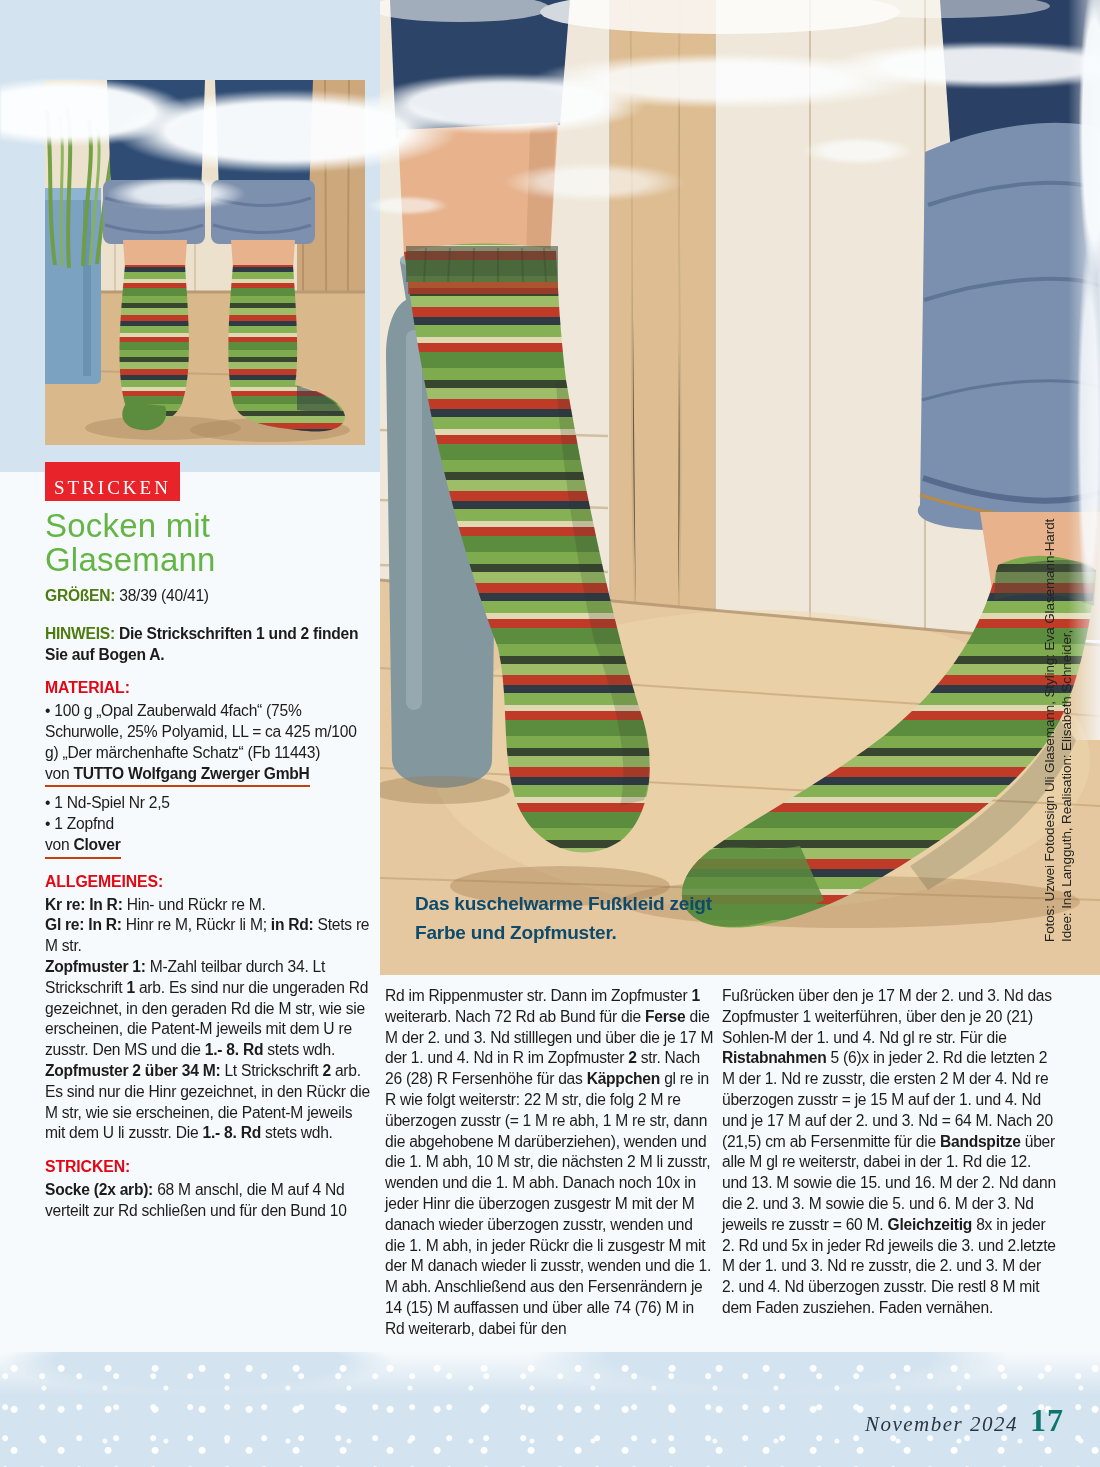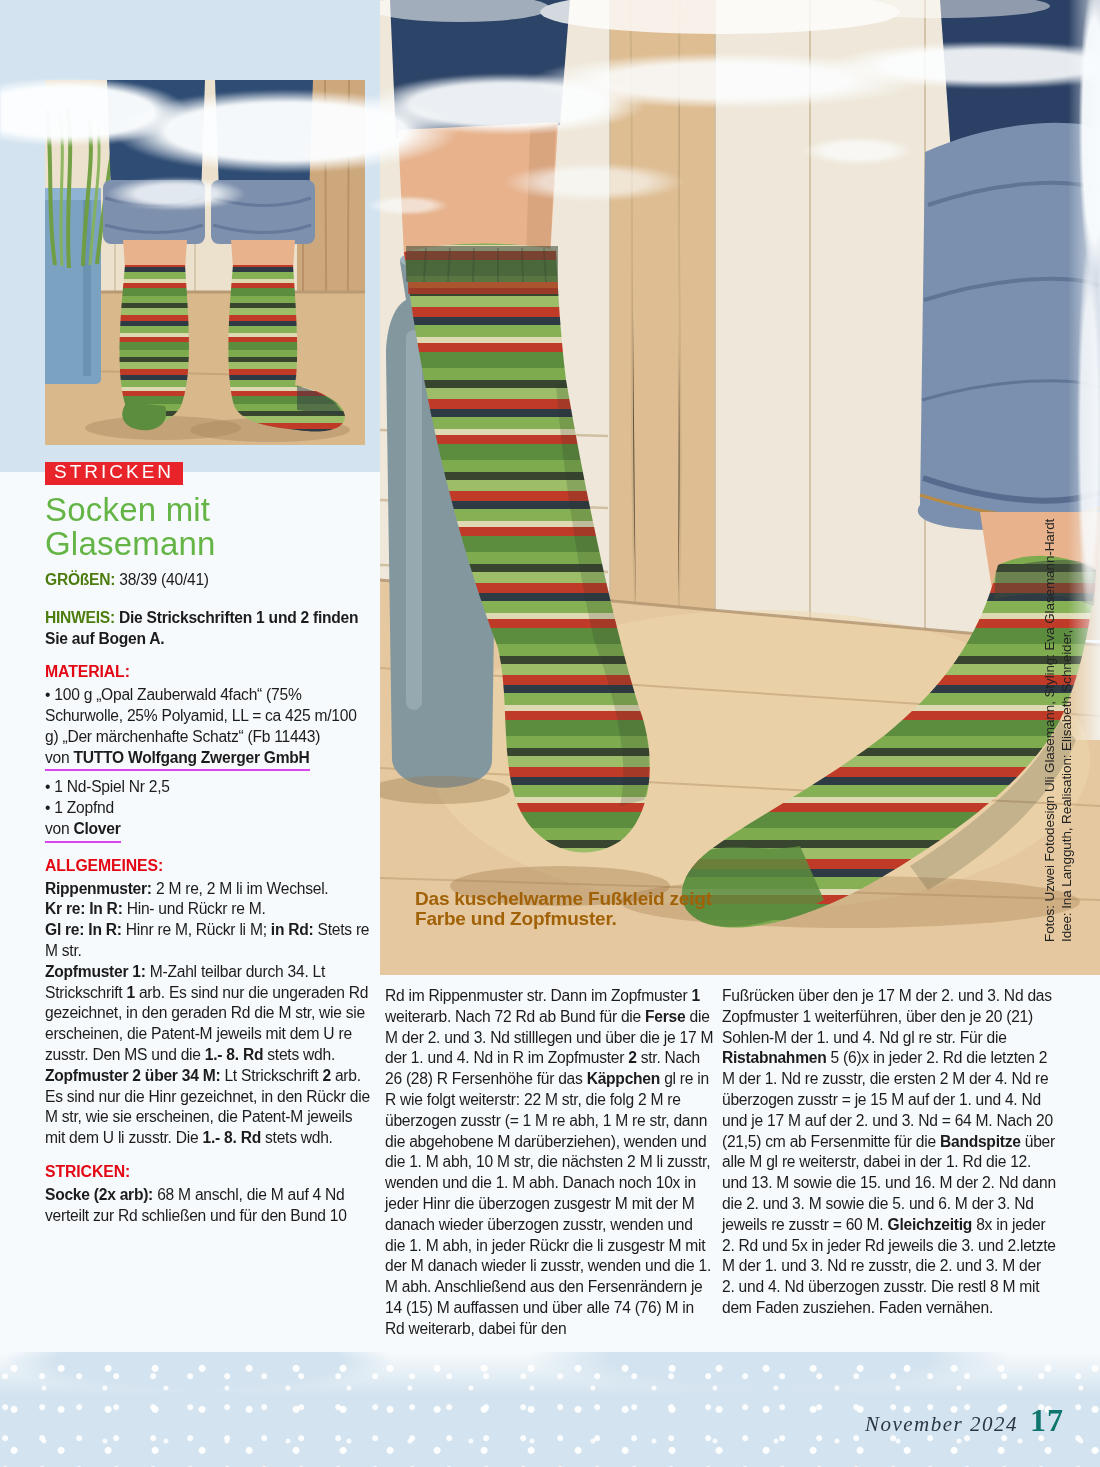"STRICKEN" .kicker { font-family: Liberation Sans, sans-serif -> Liberation Serif, serif; padding: 0 9px 2px -> 16px 9px 2px }
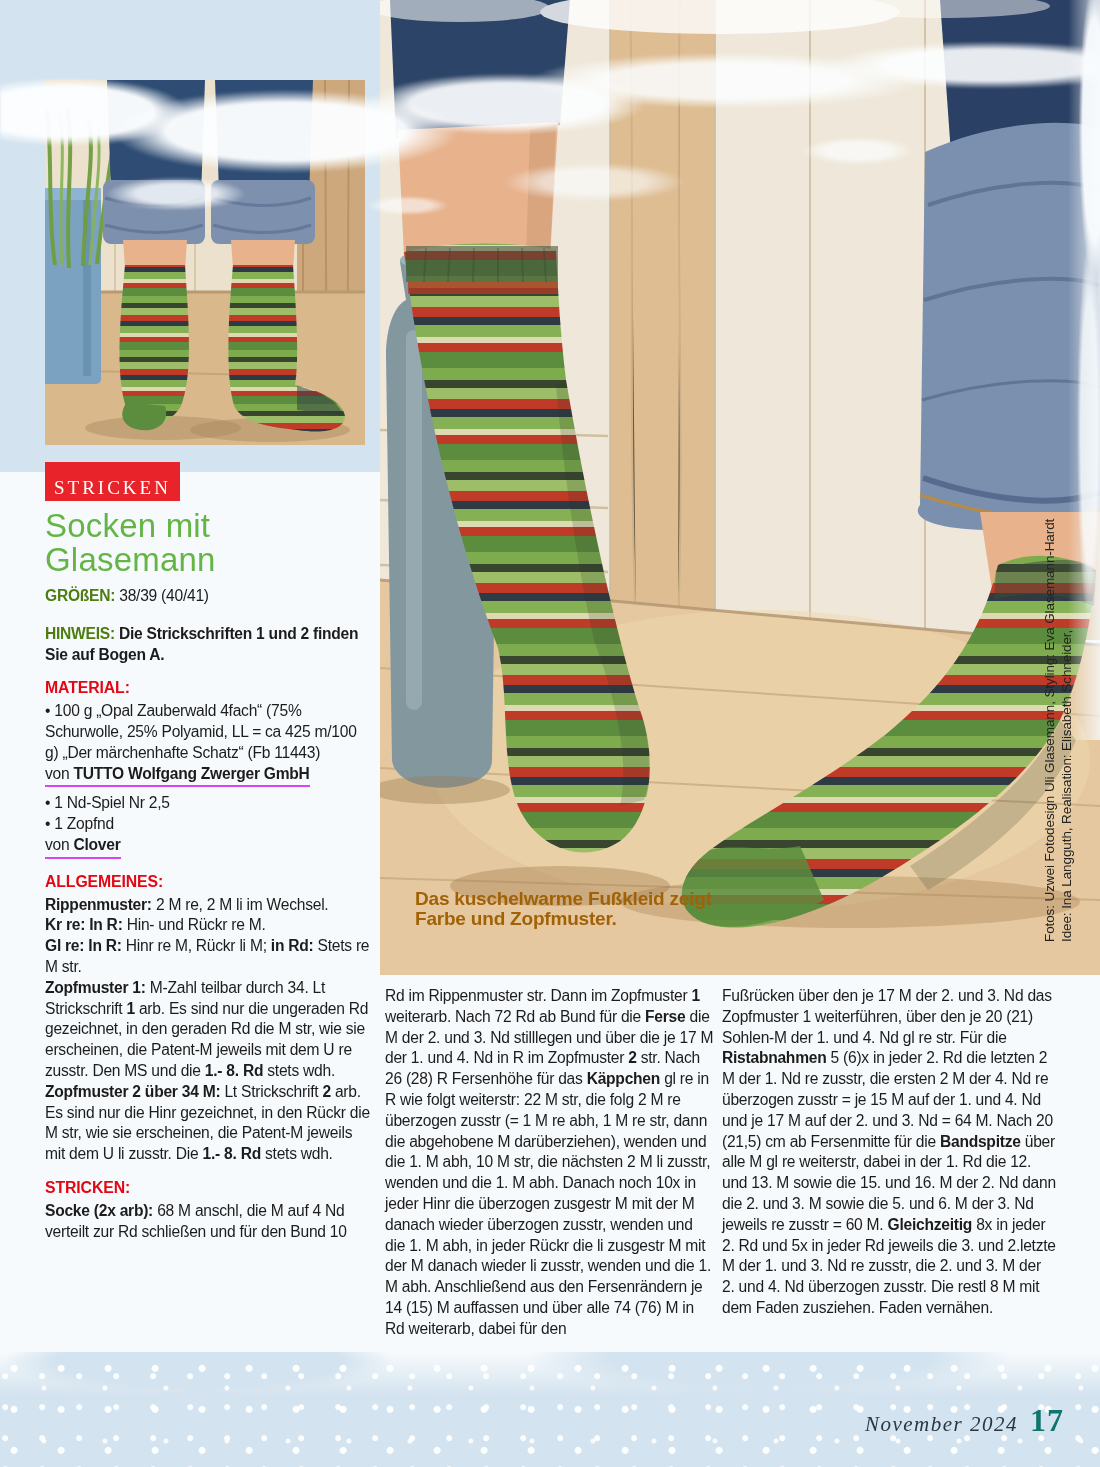"von TUTTO Wolfgang Zwerger GmbH" p.underlined { border-bottom: 2px solid #d946ef -> 2px solid #c2410c }
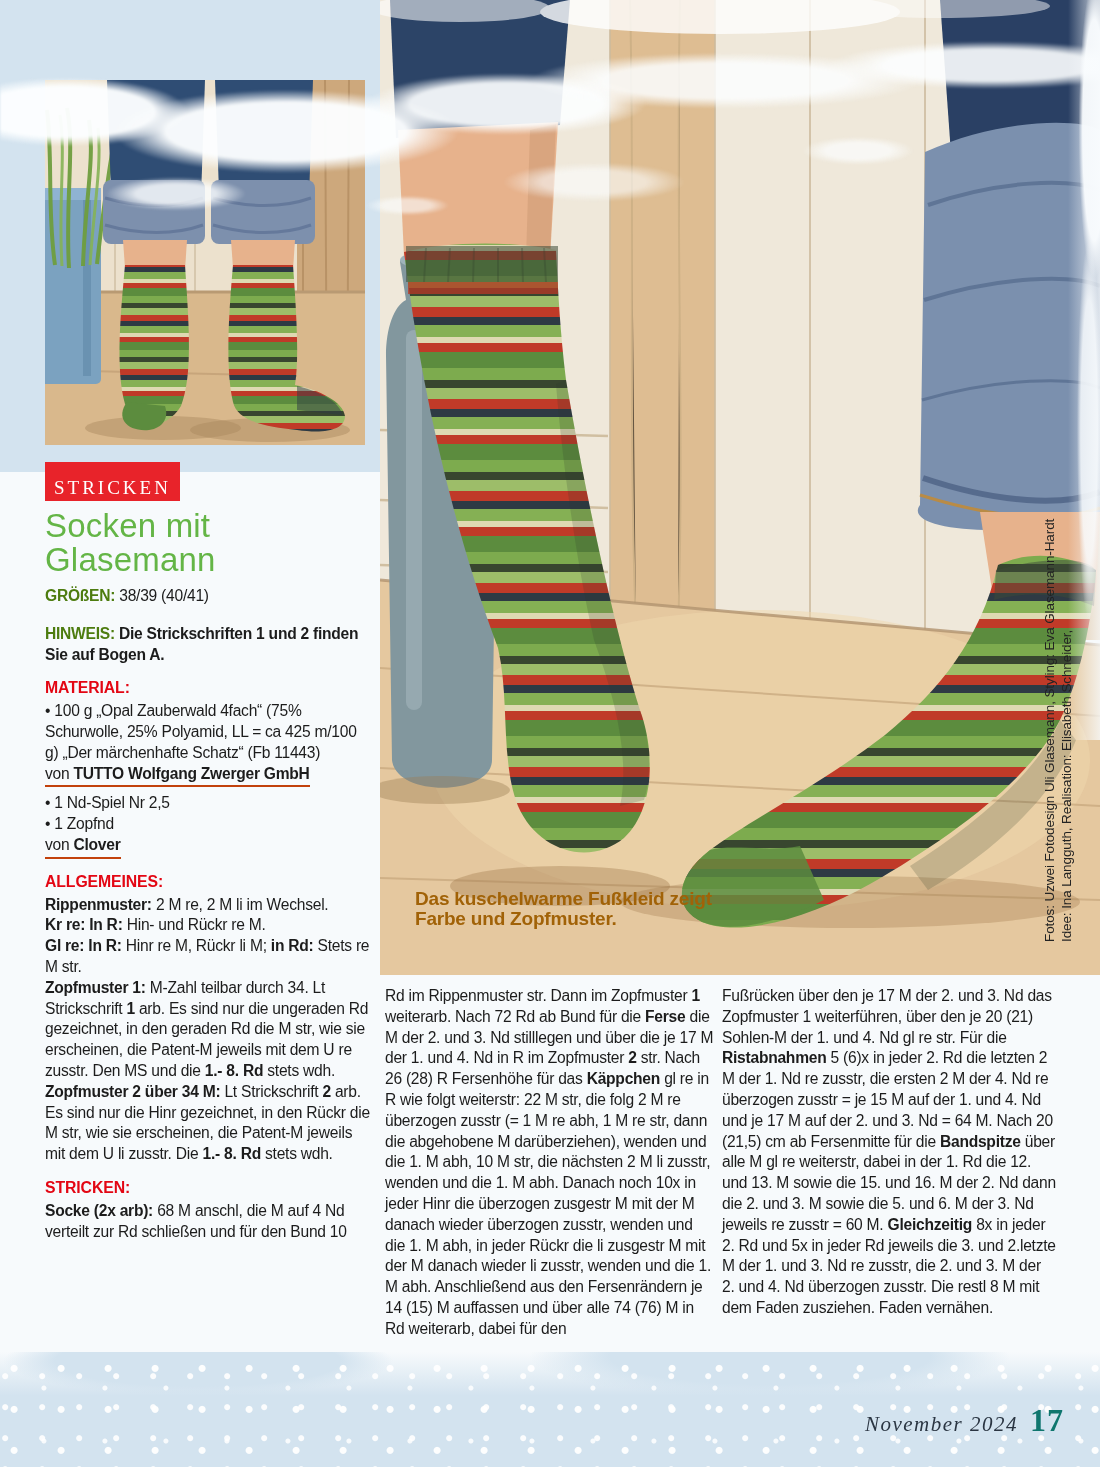"Rippenmuster: 2 M re, 2" p { html: <p><span>Rippenmuster: </span><span>2 M re, 2 M li im Wechsel.</span></p> -> none }
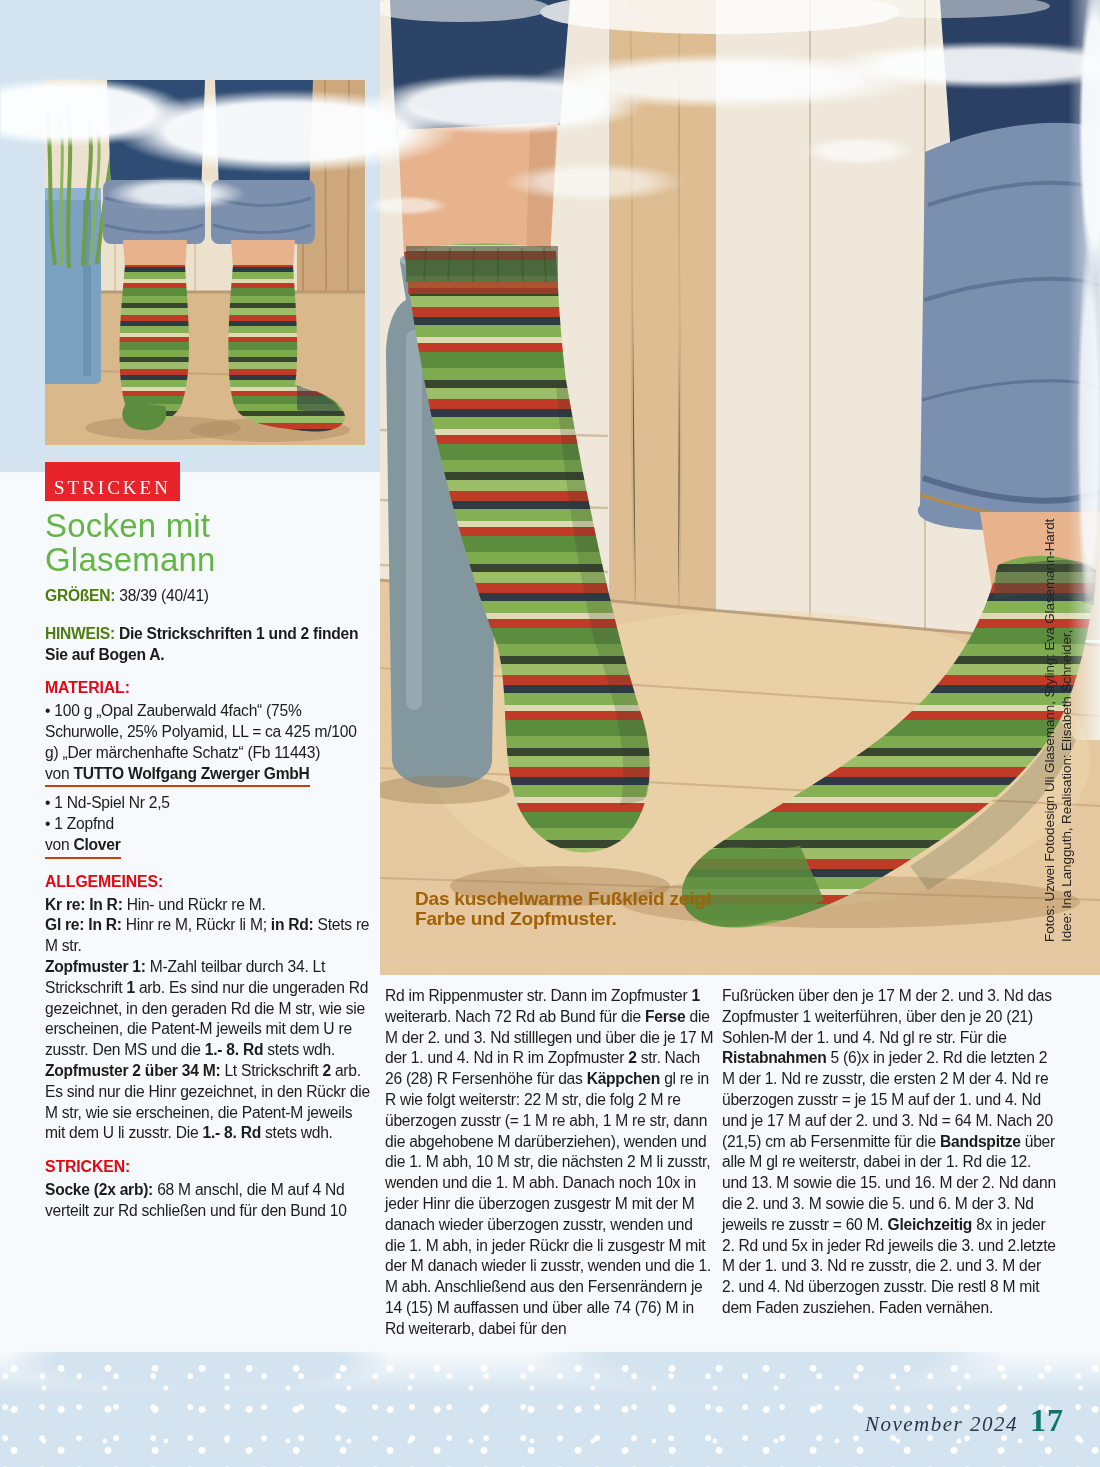"Das kuschelwarme Fußkleid zeigt Farbe" .caption { color: #a16207 -> #0c4a6e; line-height: 20px -> 29px }
